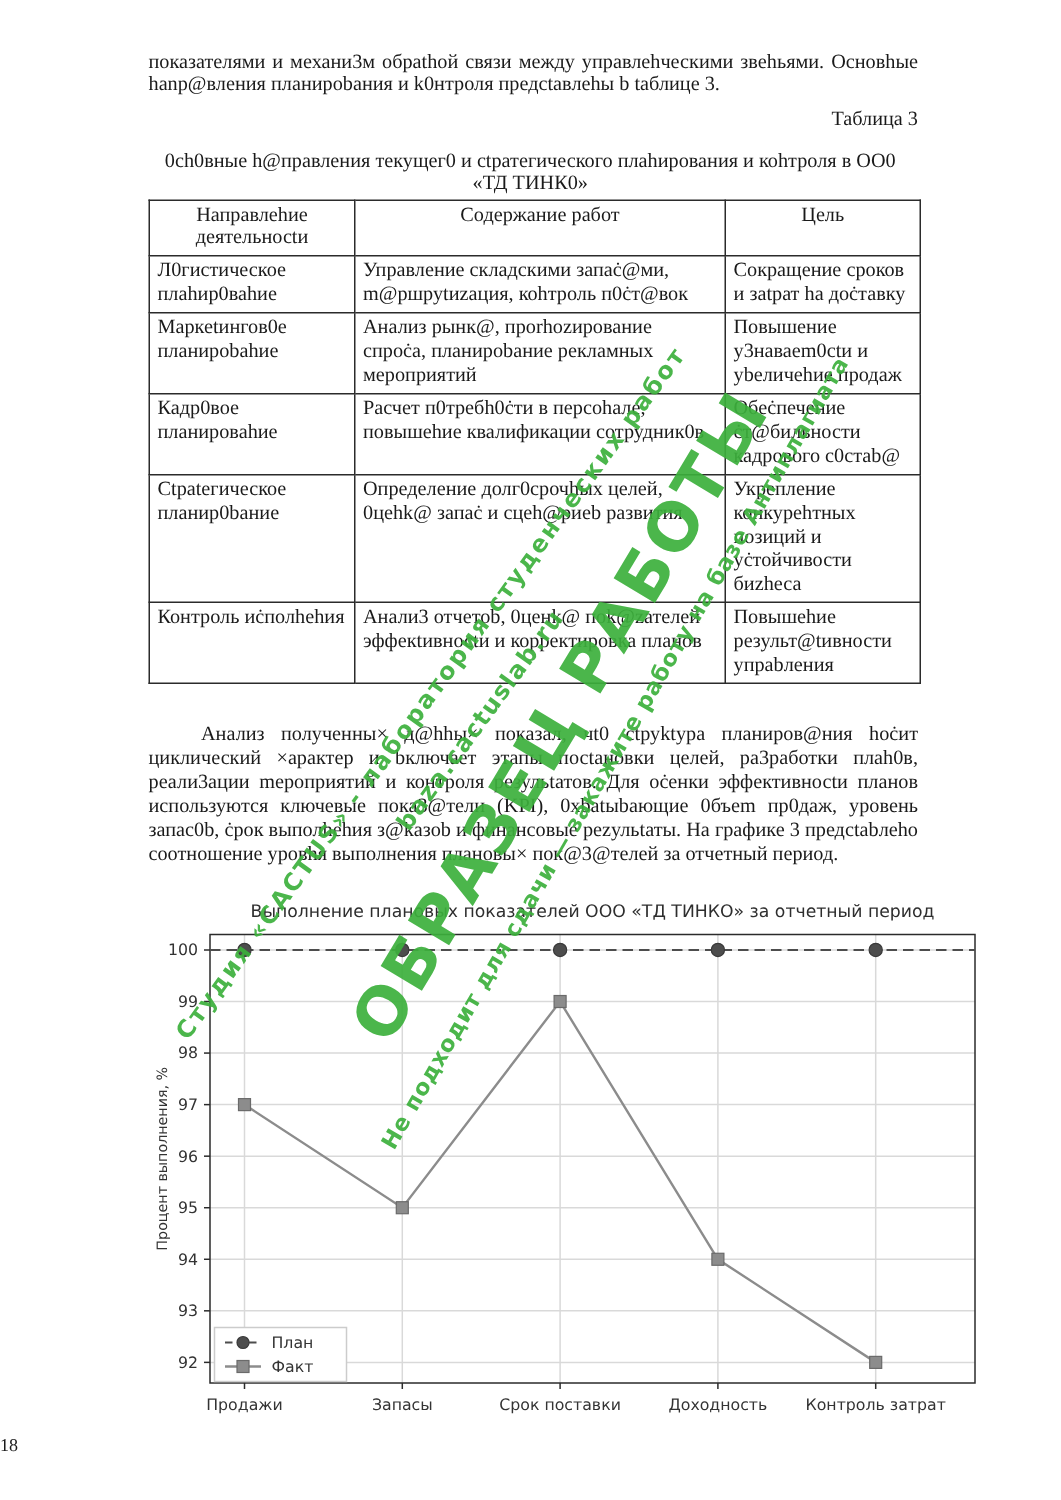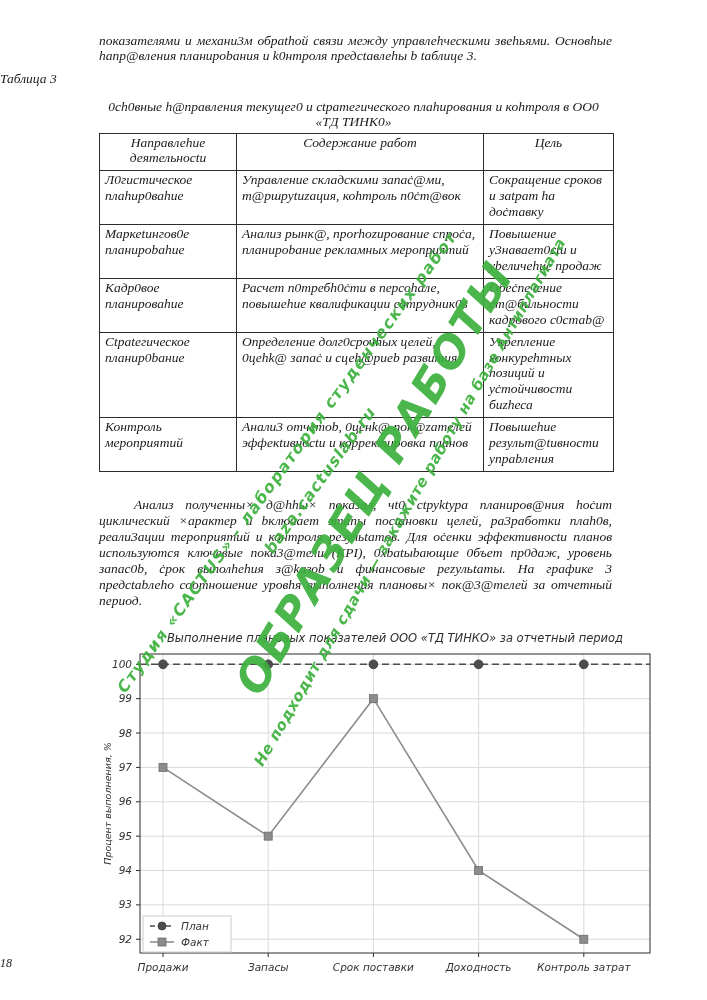"показателями и механи3м обраthой связи" .page { font-style: italic -> none }
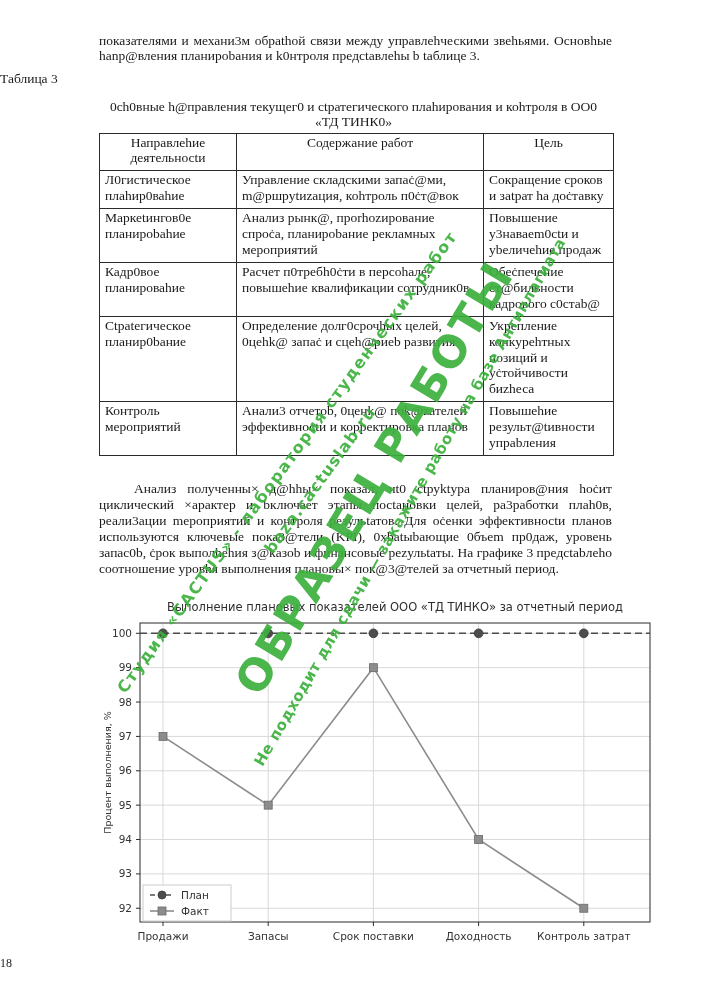"Таблица 3" .caption { text-align: none -> right }
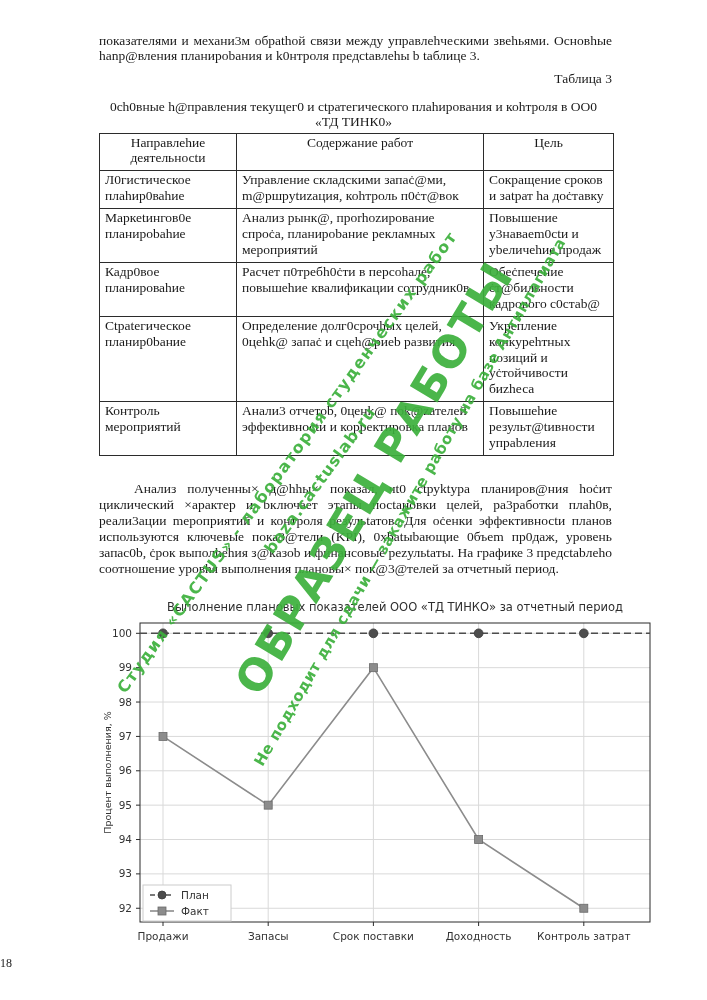"Контроль мероприятий" td { text: мероприятий -> иċполhеhия }
